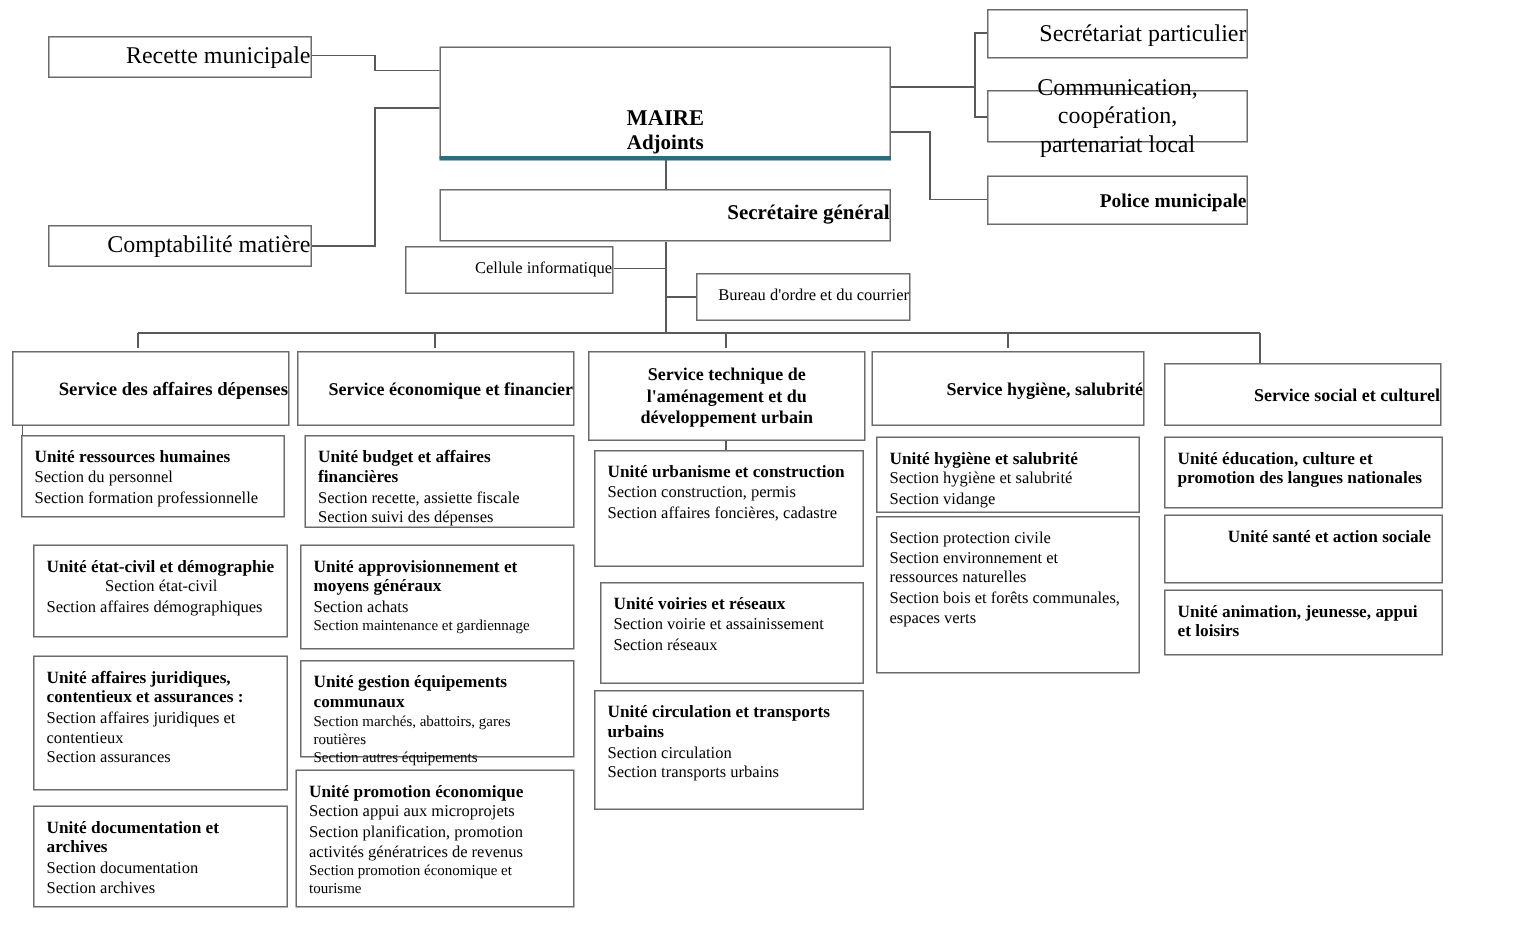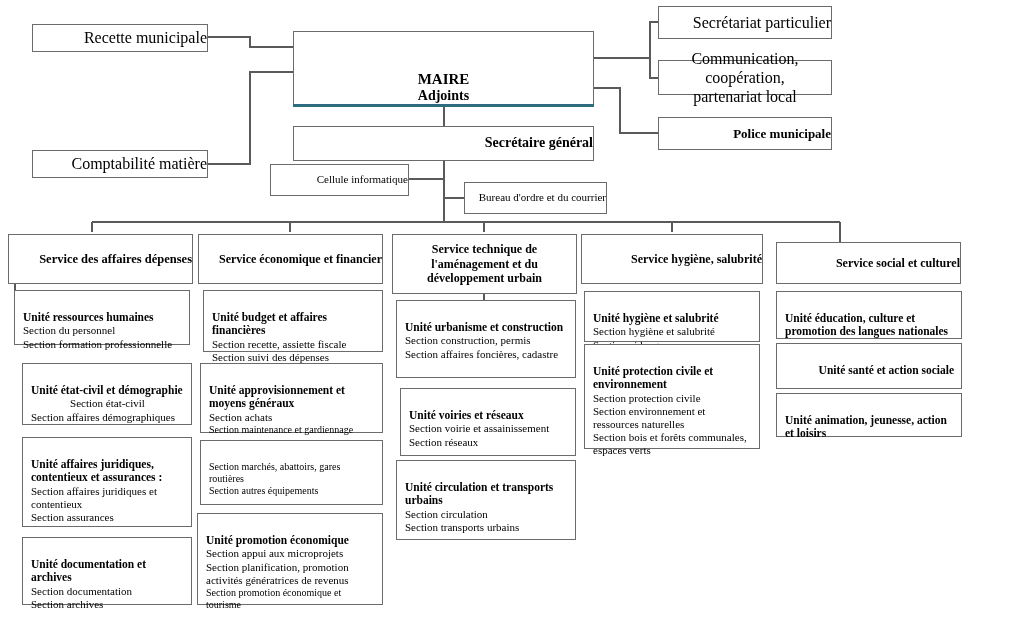"Unité ressources humaines" .pad { padding: 20px 7px 4px 8px -> 8px 7px 4px 8px }
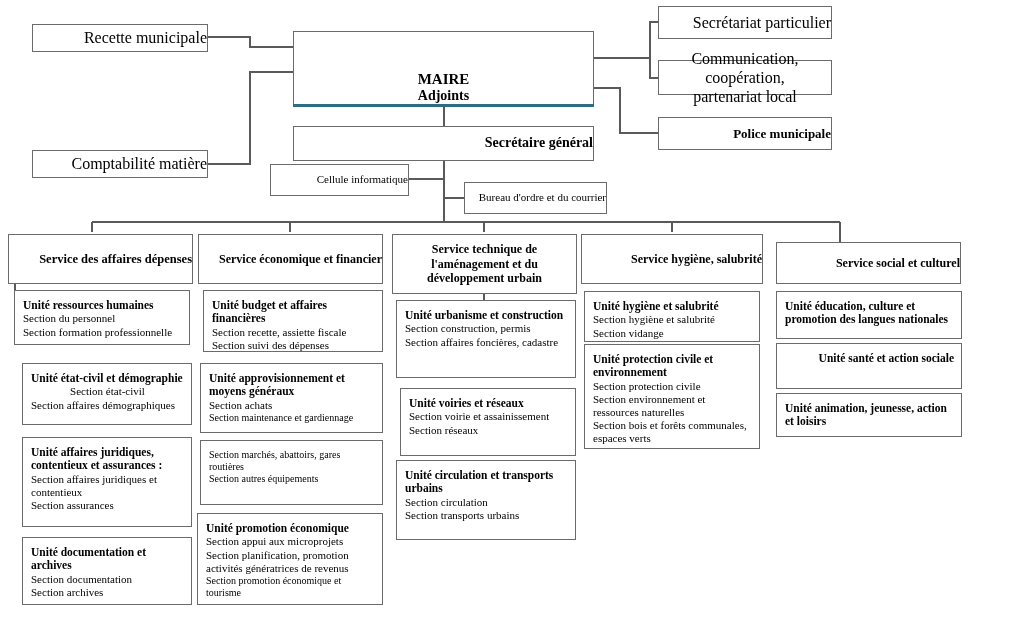"Unité protection civile et environnement" span.unit-title { html: <span>Unité protection civile et environnement</span> -> none }
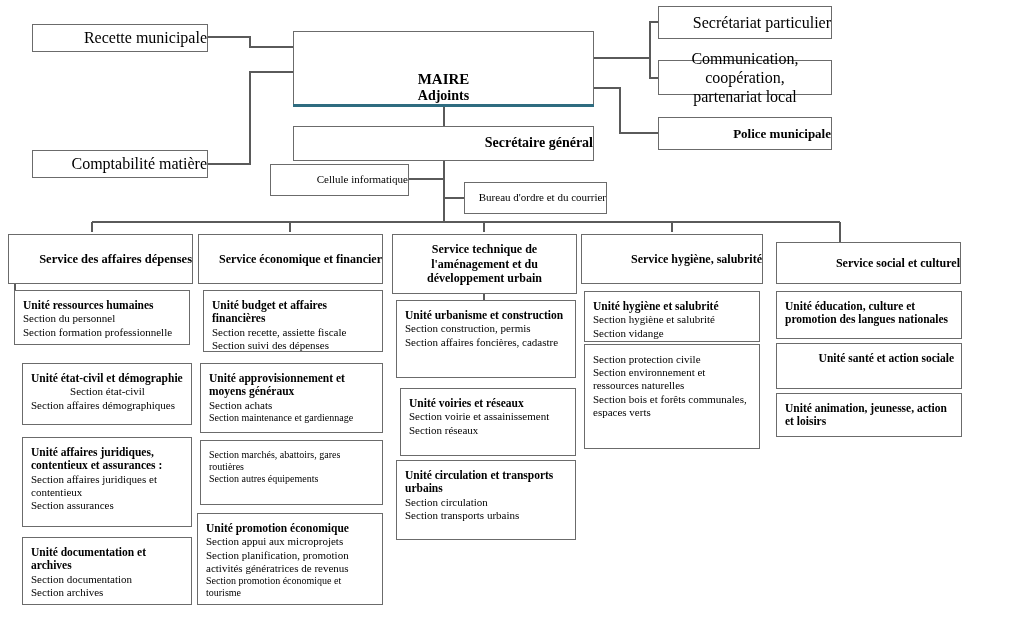"Unité animation, jeunesse, action et" span.unit-title { text: action -> appui }
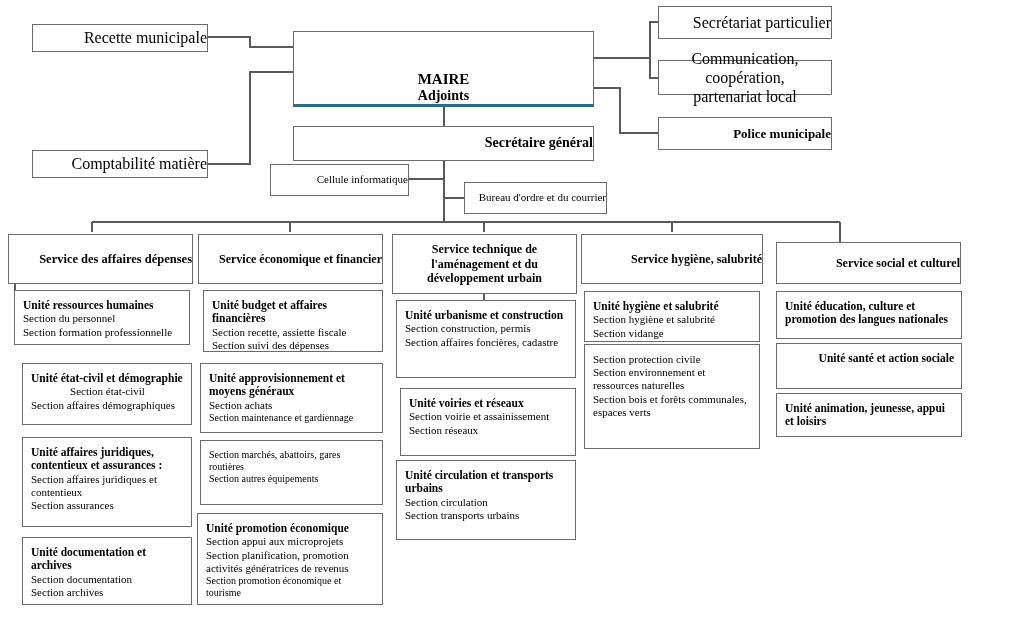"Unité gestion équipements communaux" span.unit-title { html: none -> <span>Unité gestion équipements communaux</span> }
